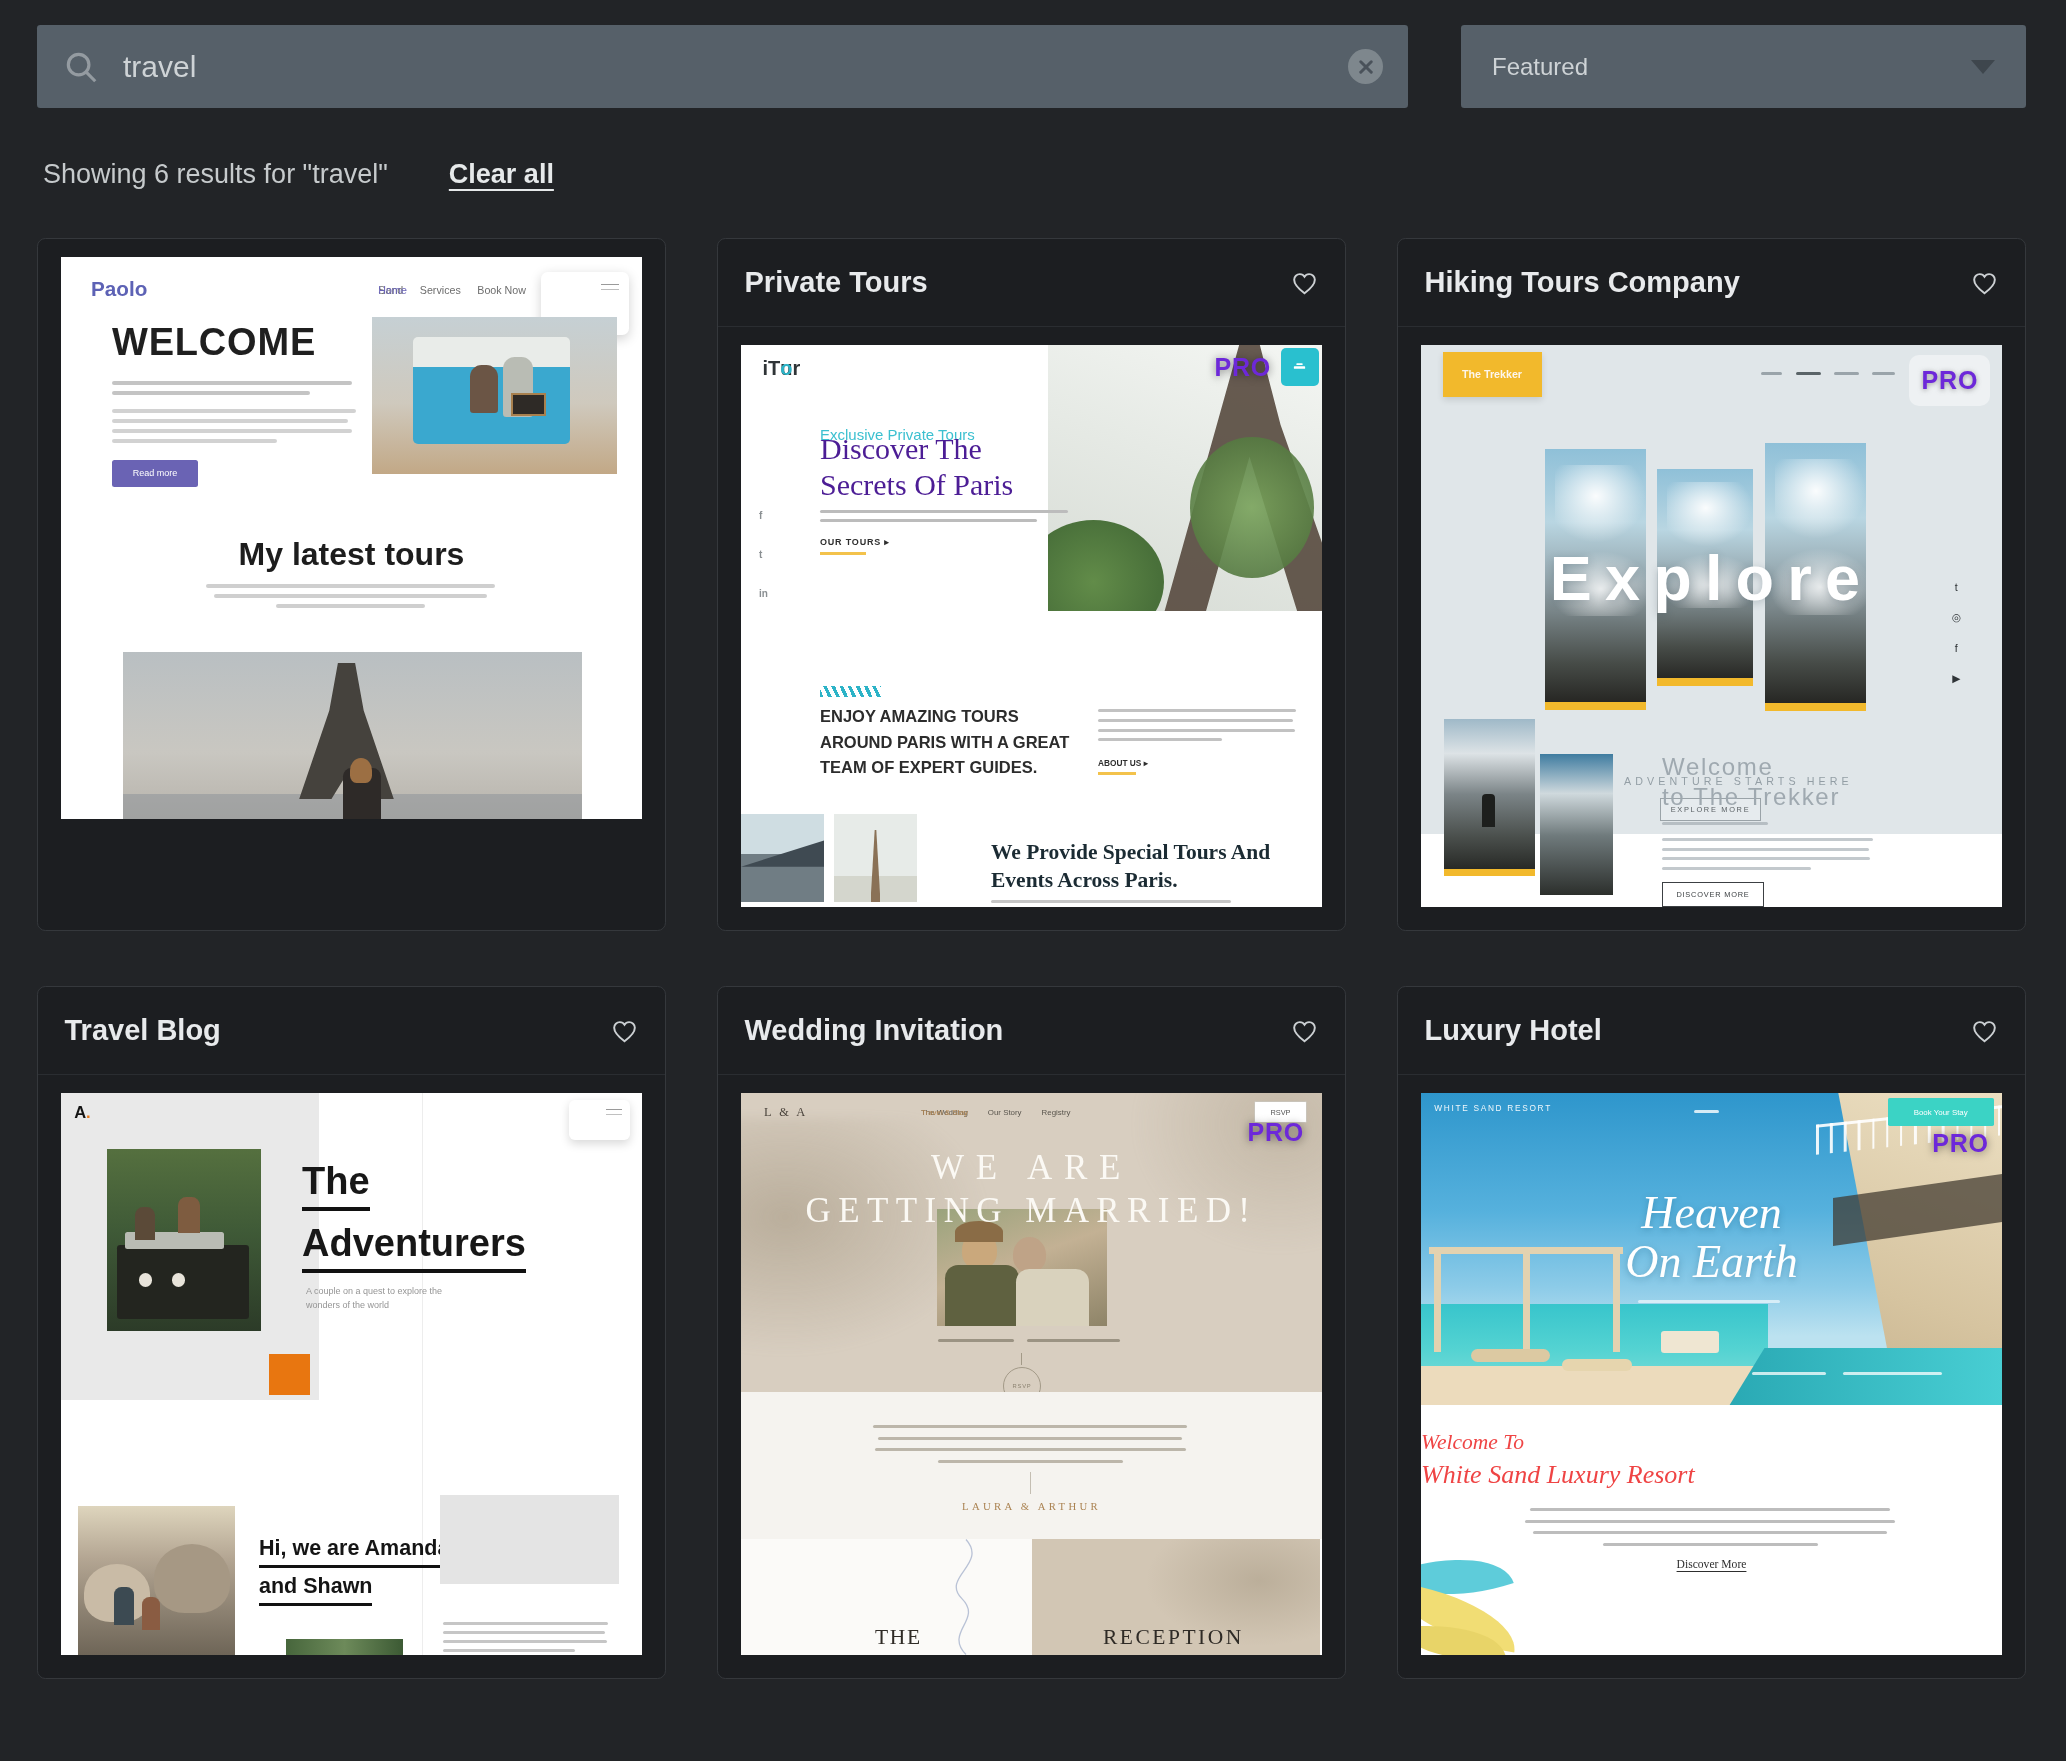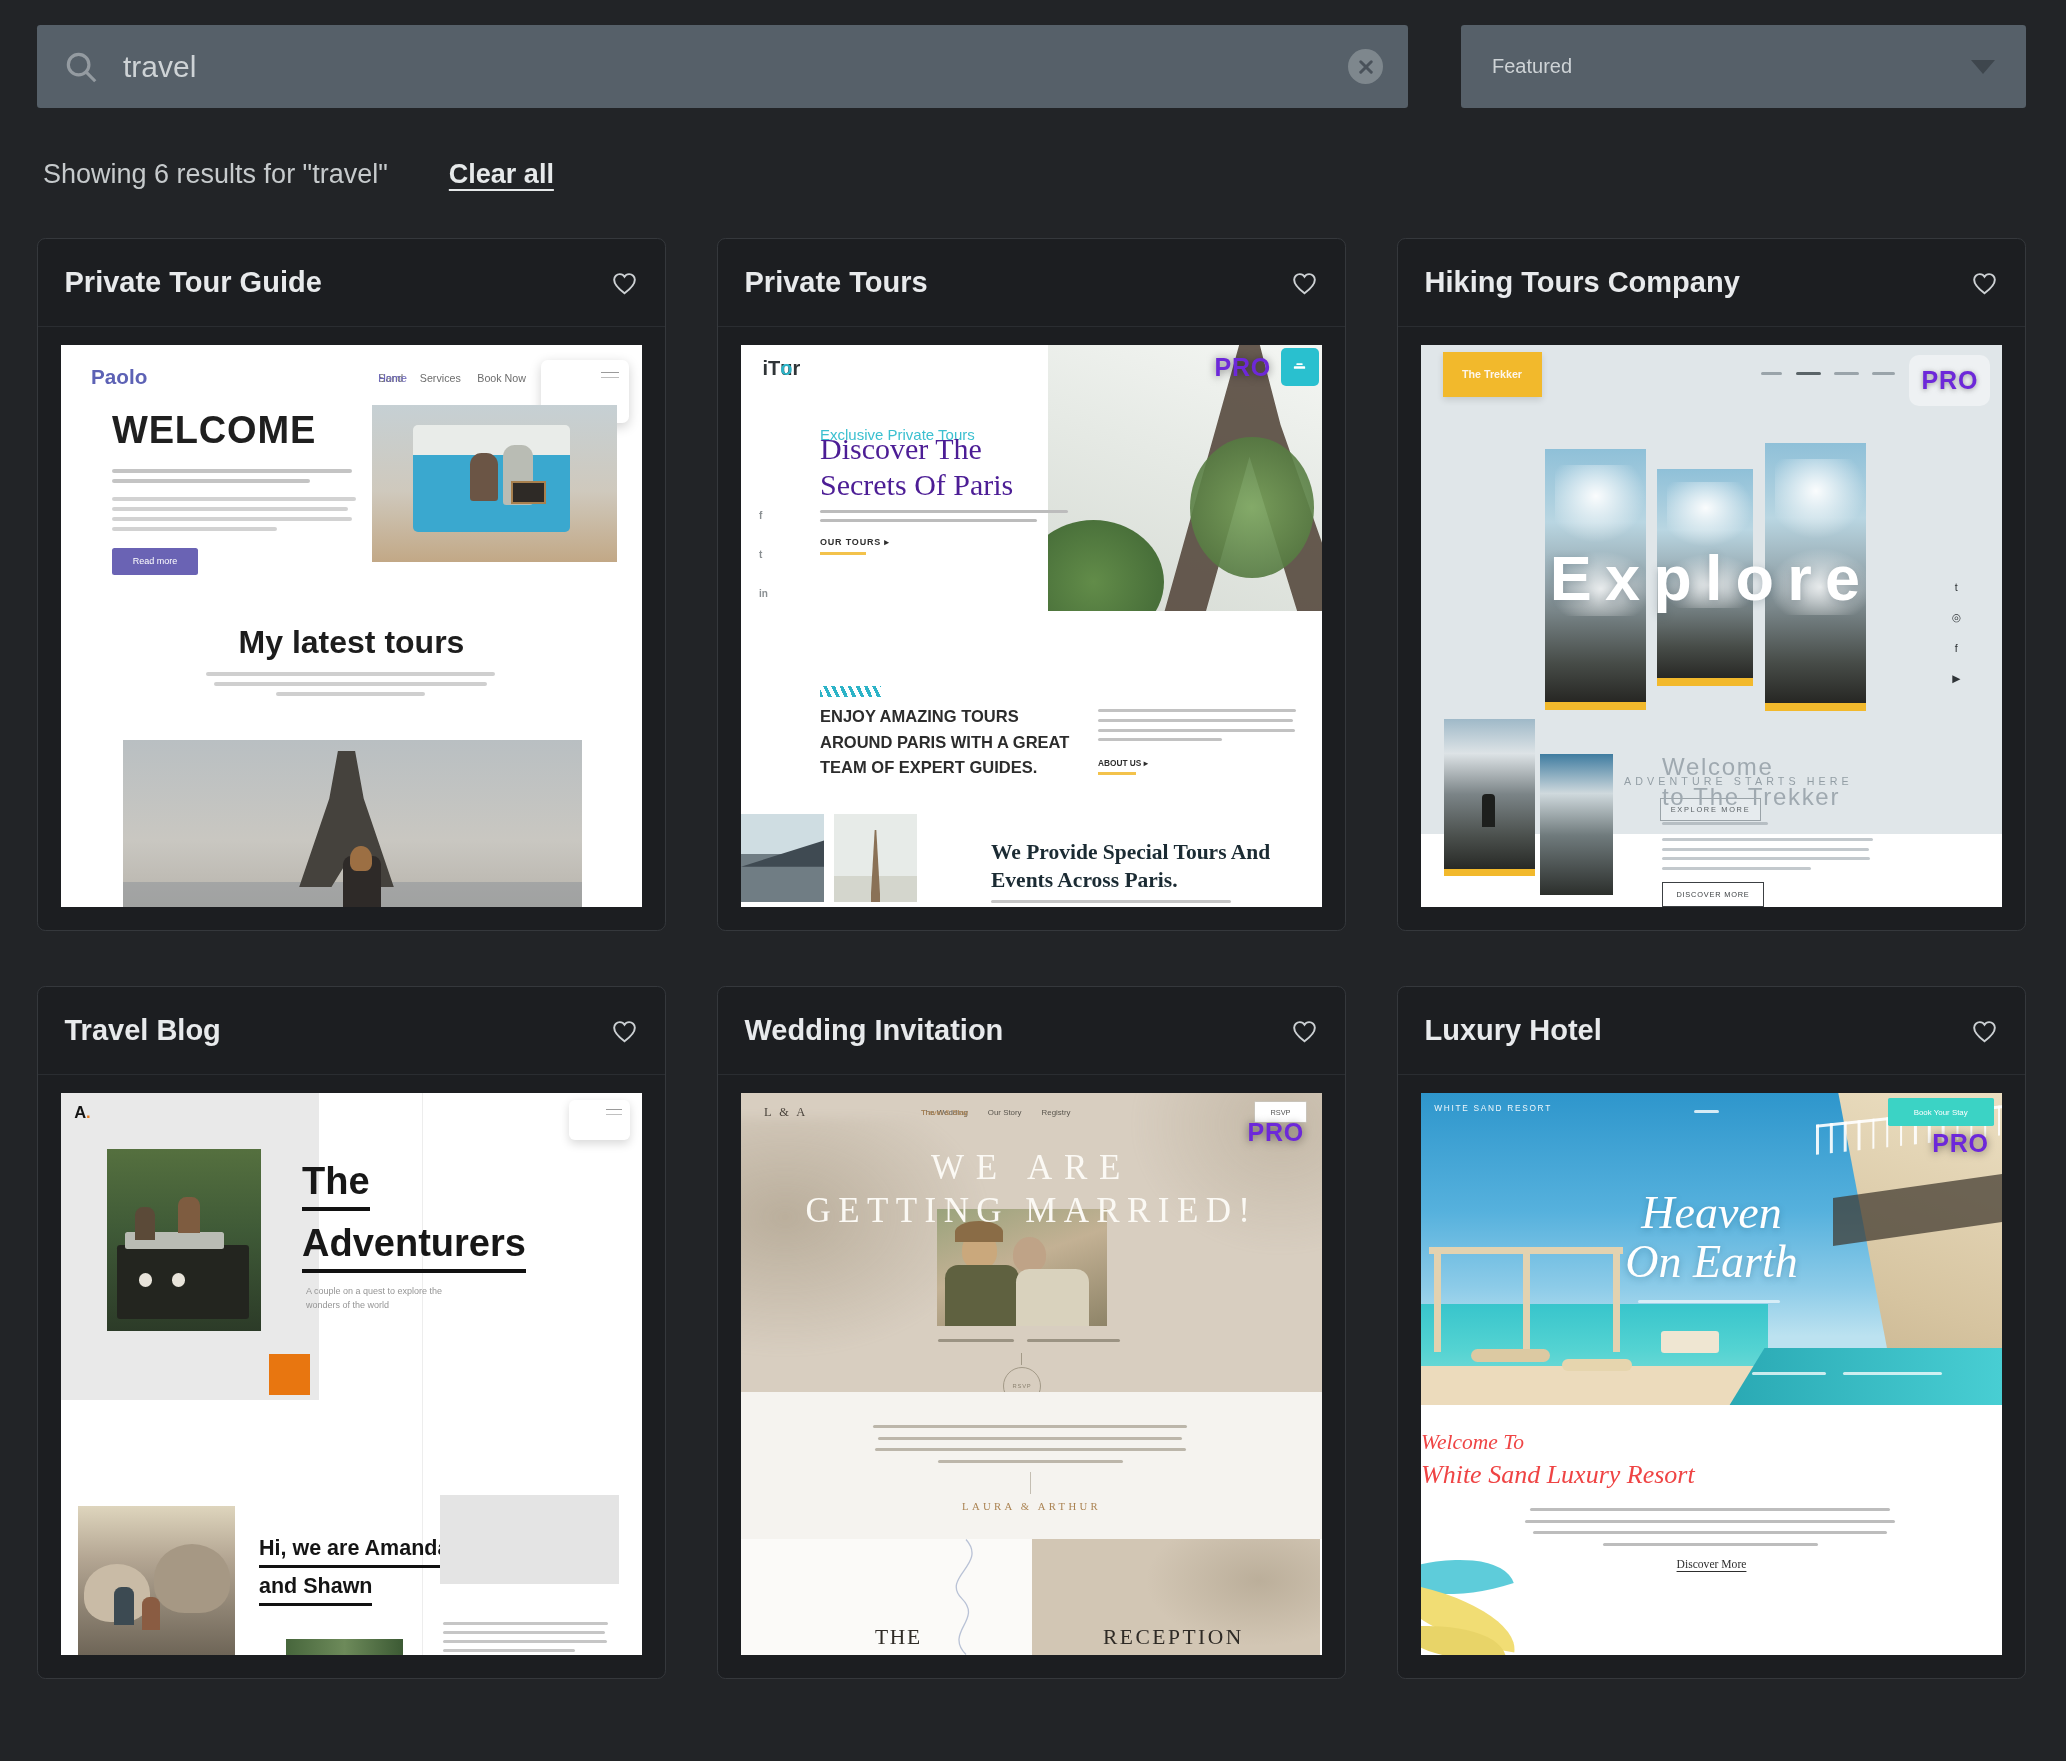"Featured" .dropdown { font-size: 20px -> 24px }
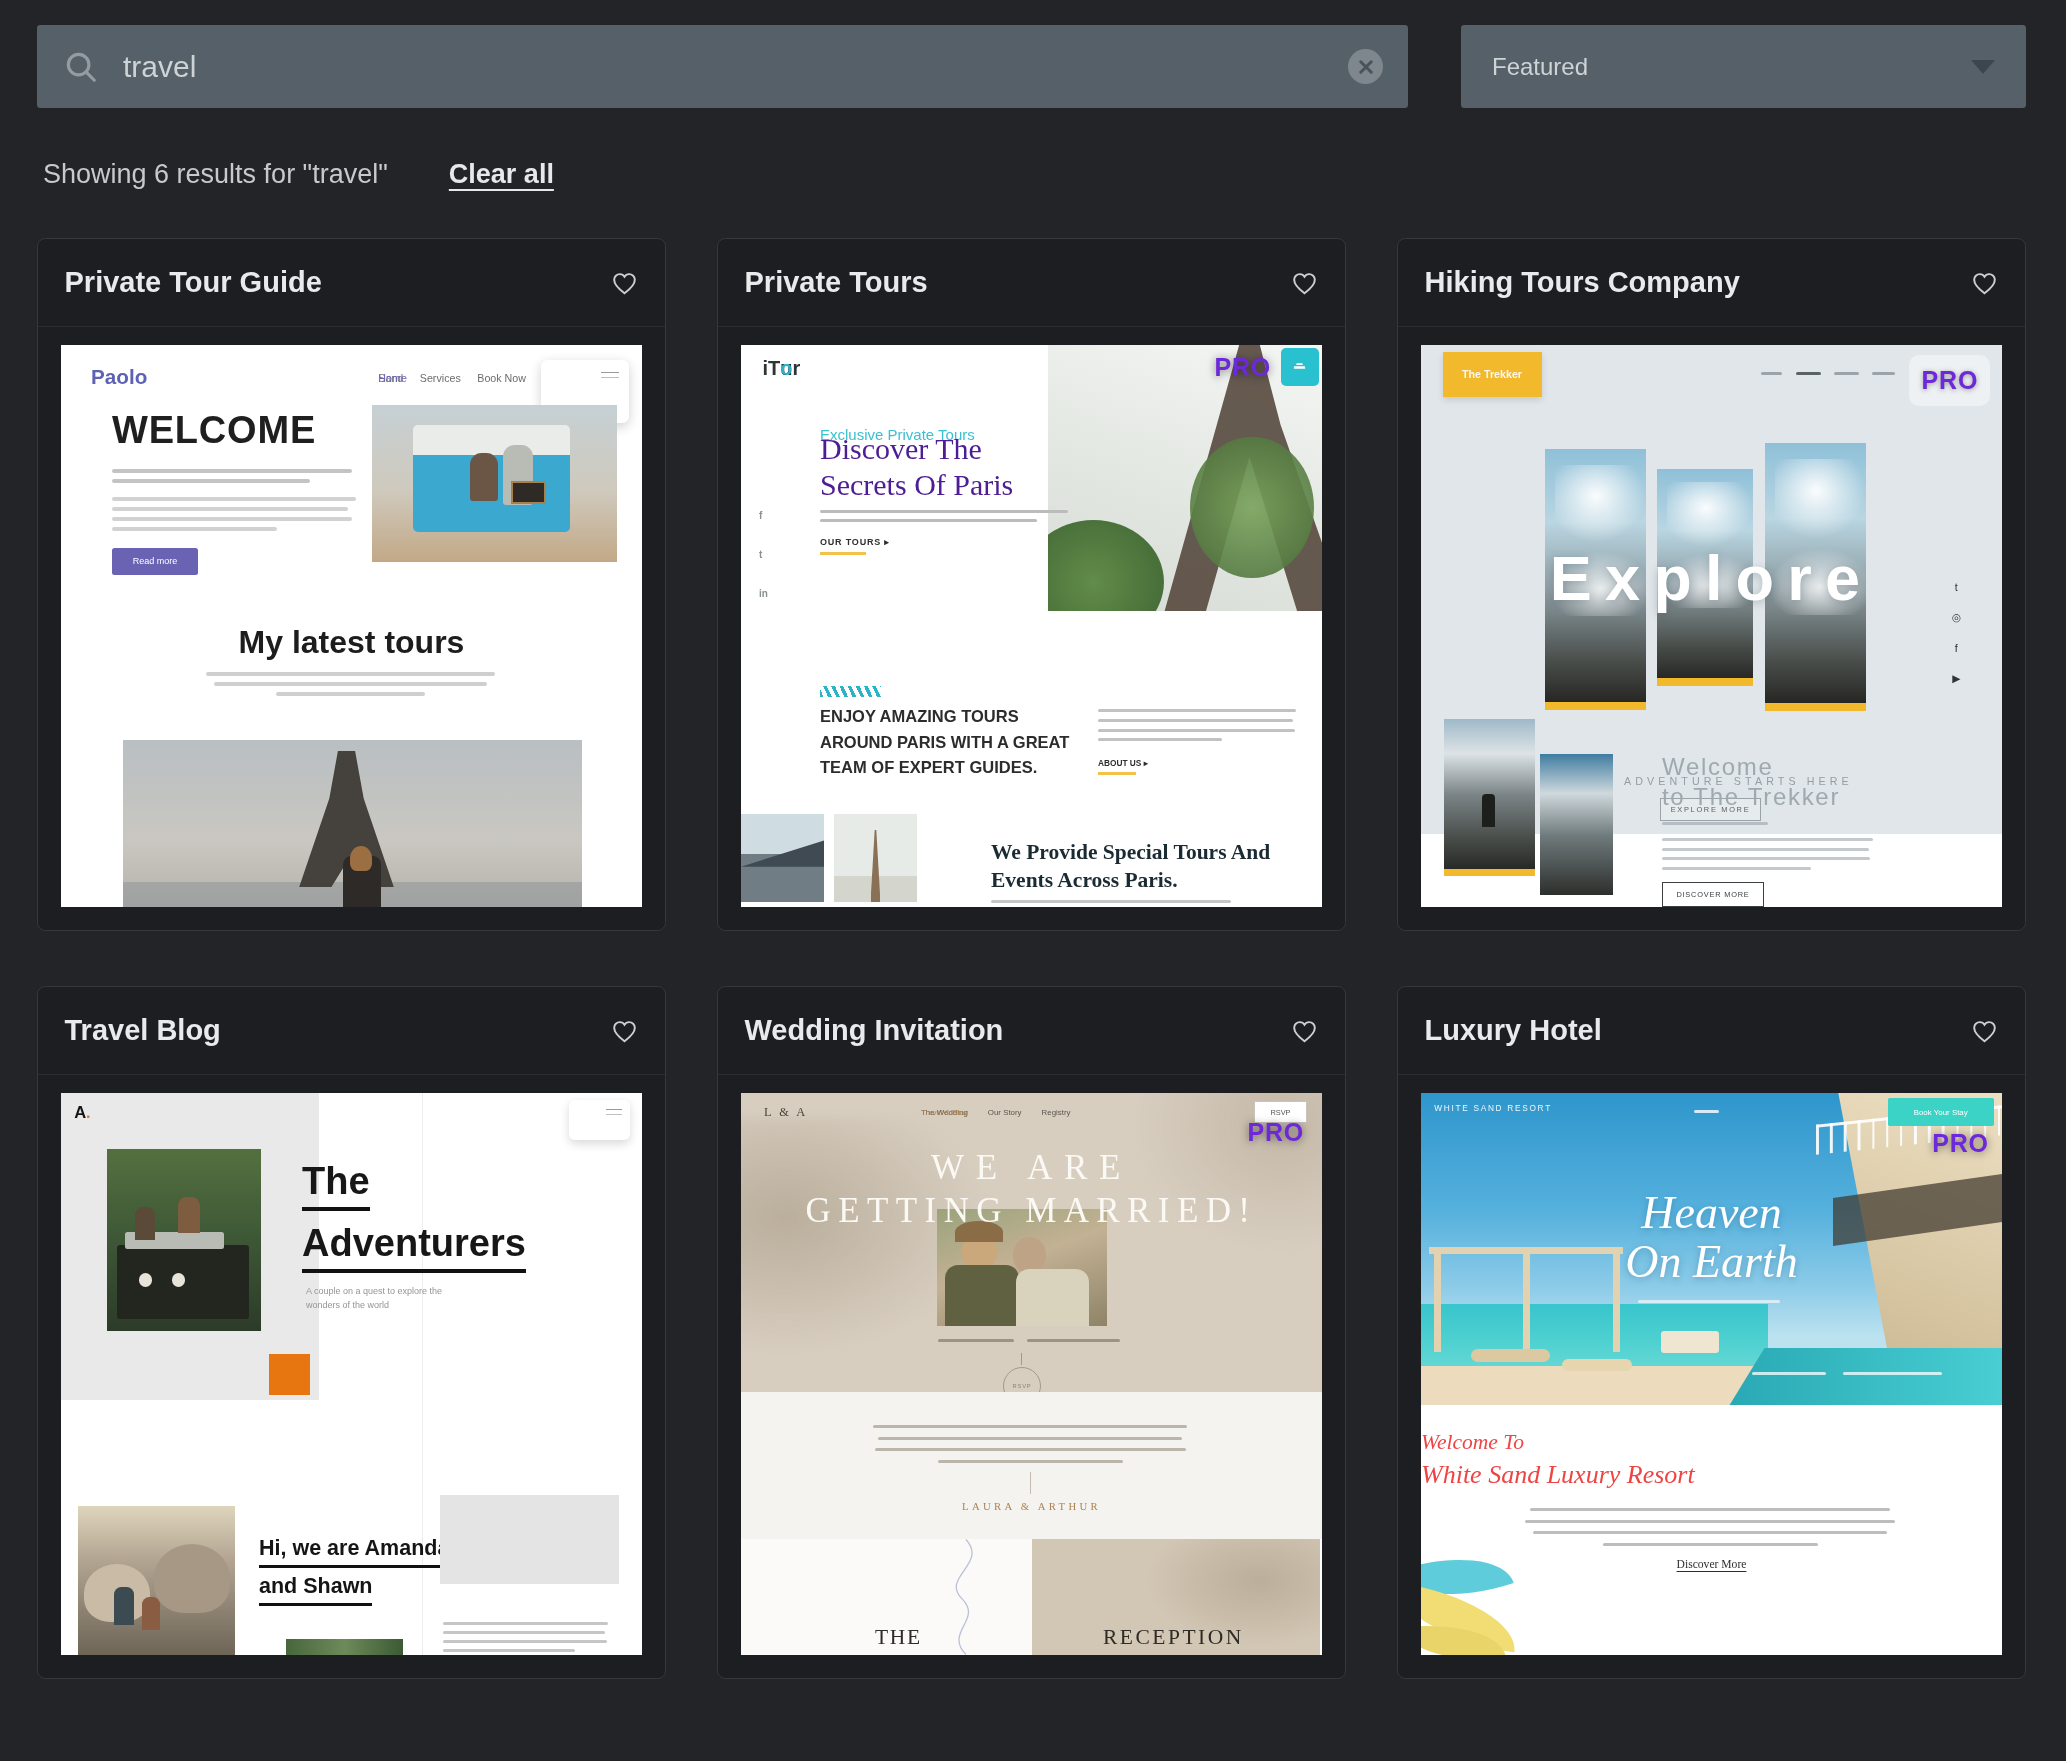"Private Tour Guide" div.card-head { html: <div> <span>Private Tour Guide</span> <button> <svg> <path></path> </svg> </button> </div> -> none }
